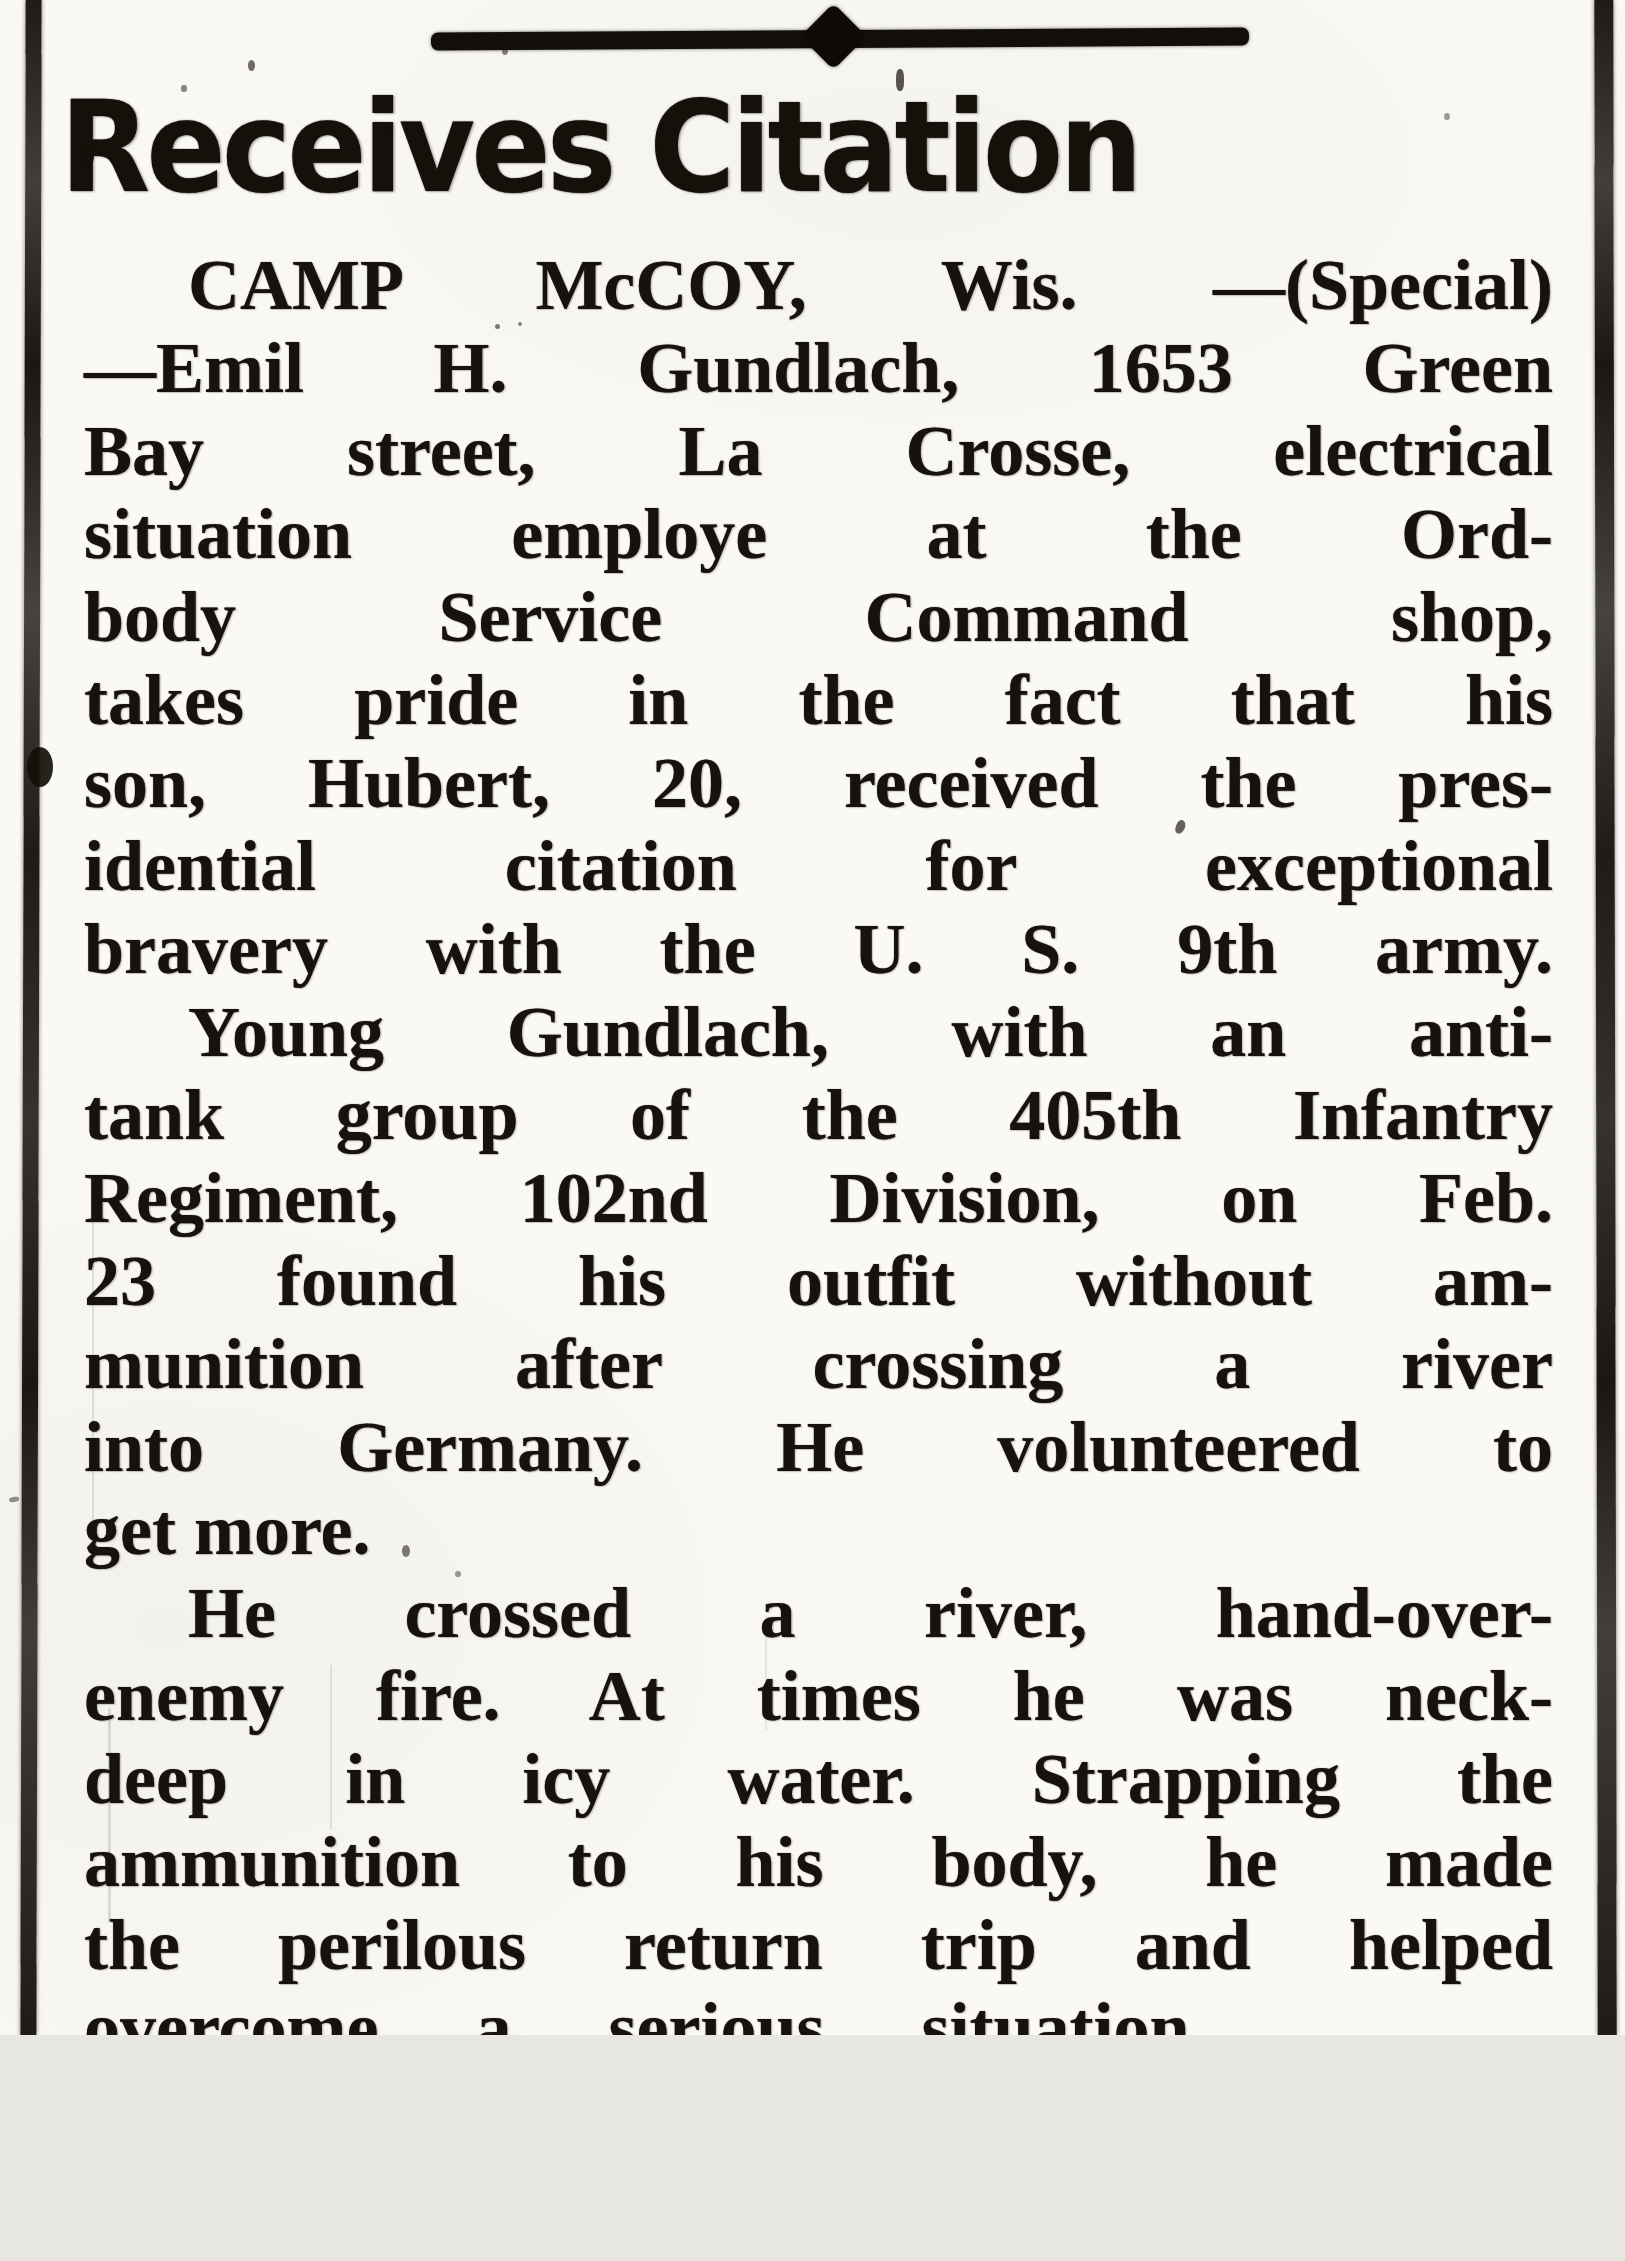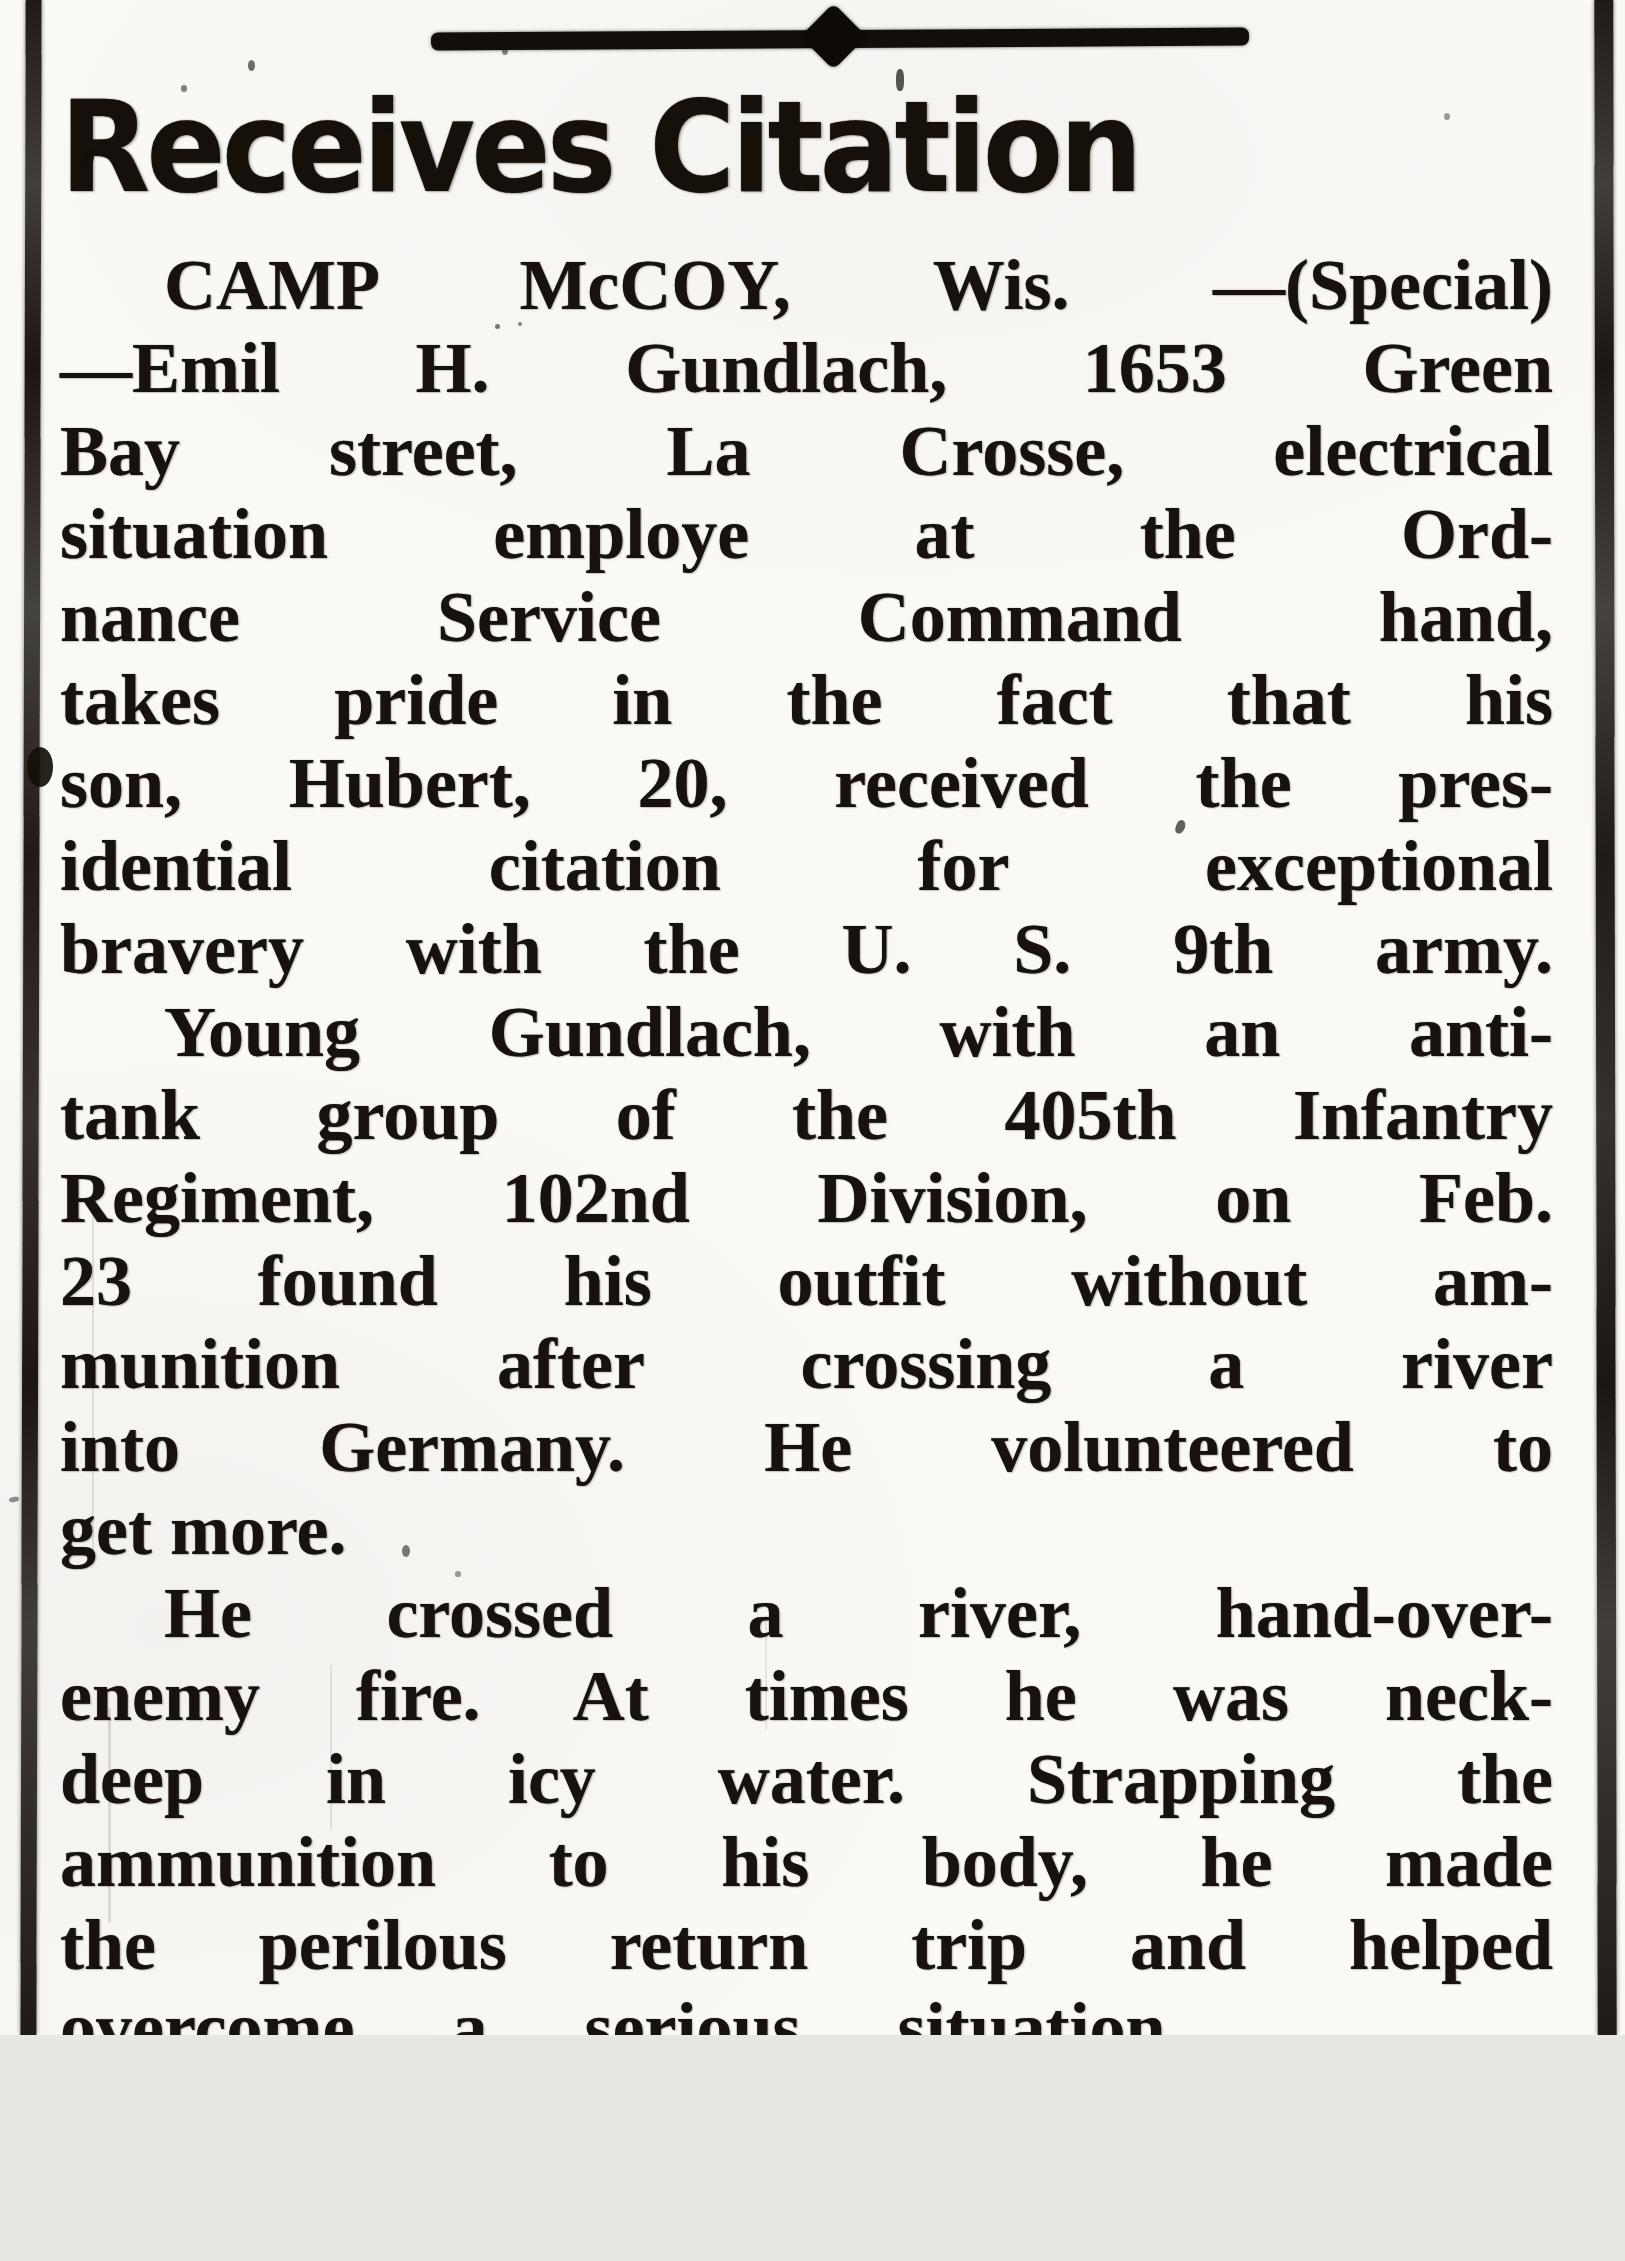"CAMP McCOY, Wis. —(Special)" .line { margin-left: none -> 24px }
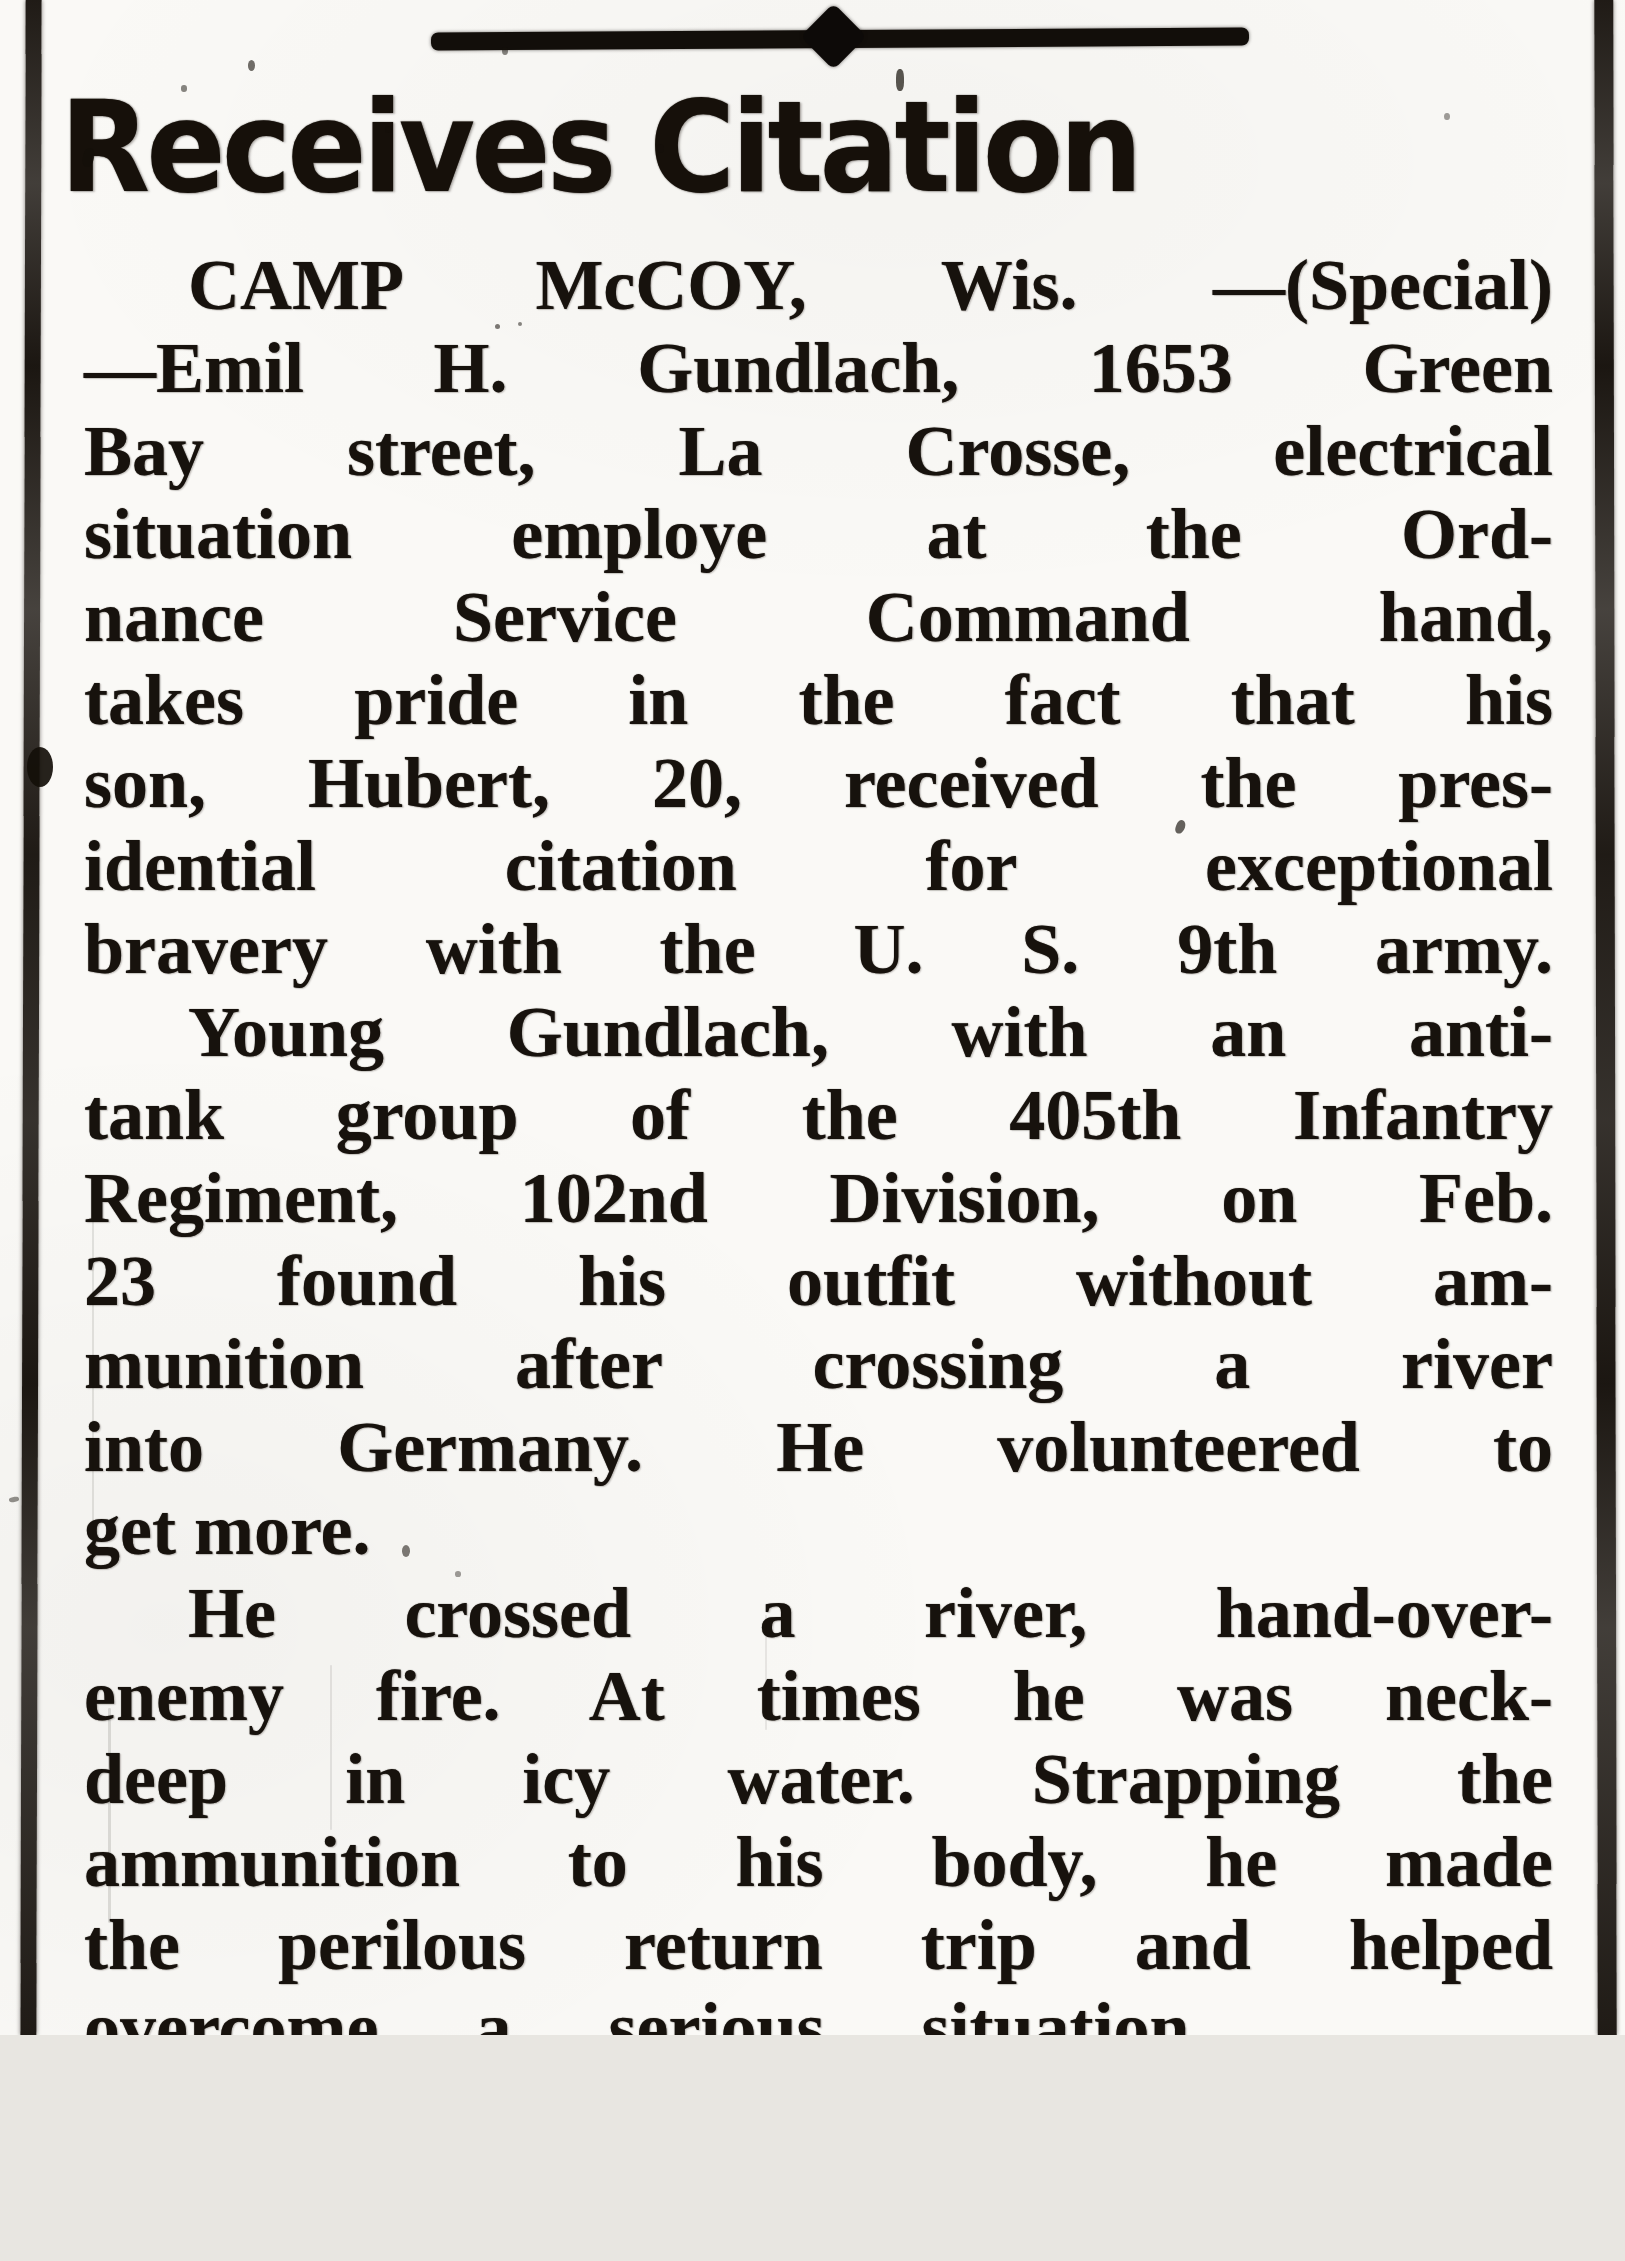"nance Service Command hand," div.line { text: nance Service Command hand -> body Service Command shop }
